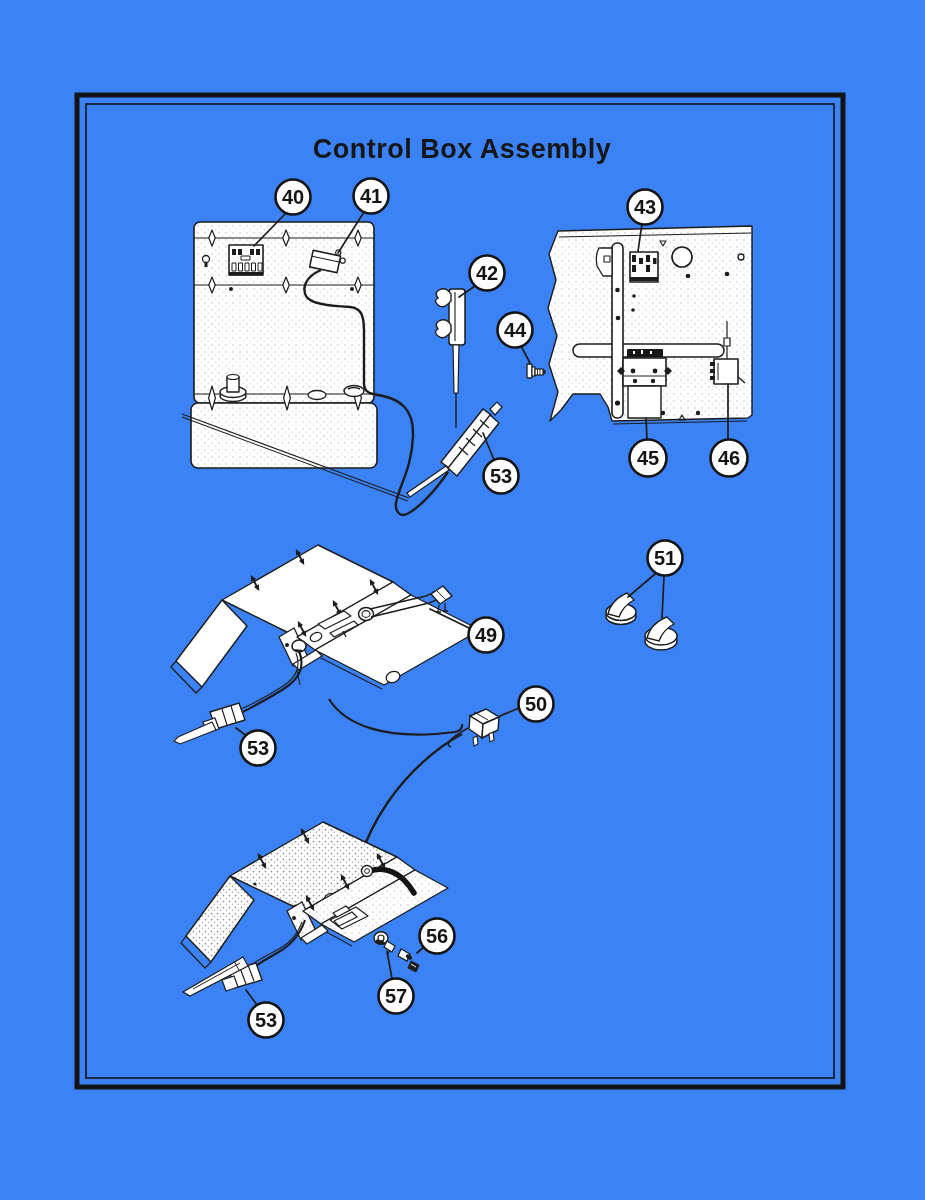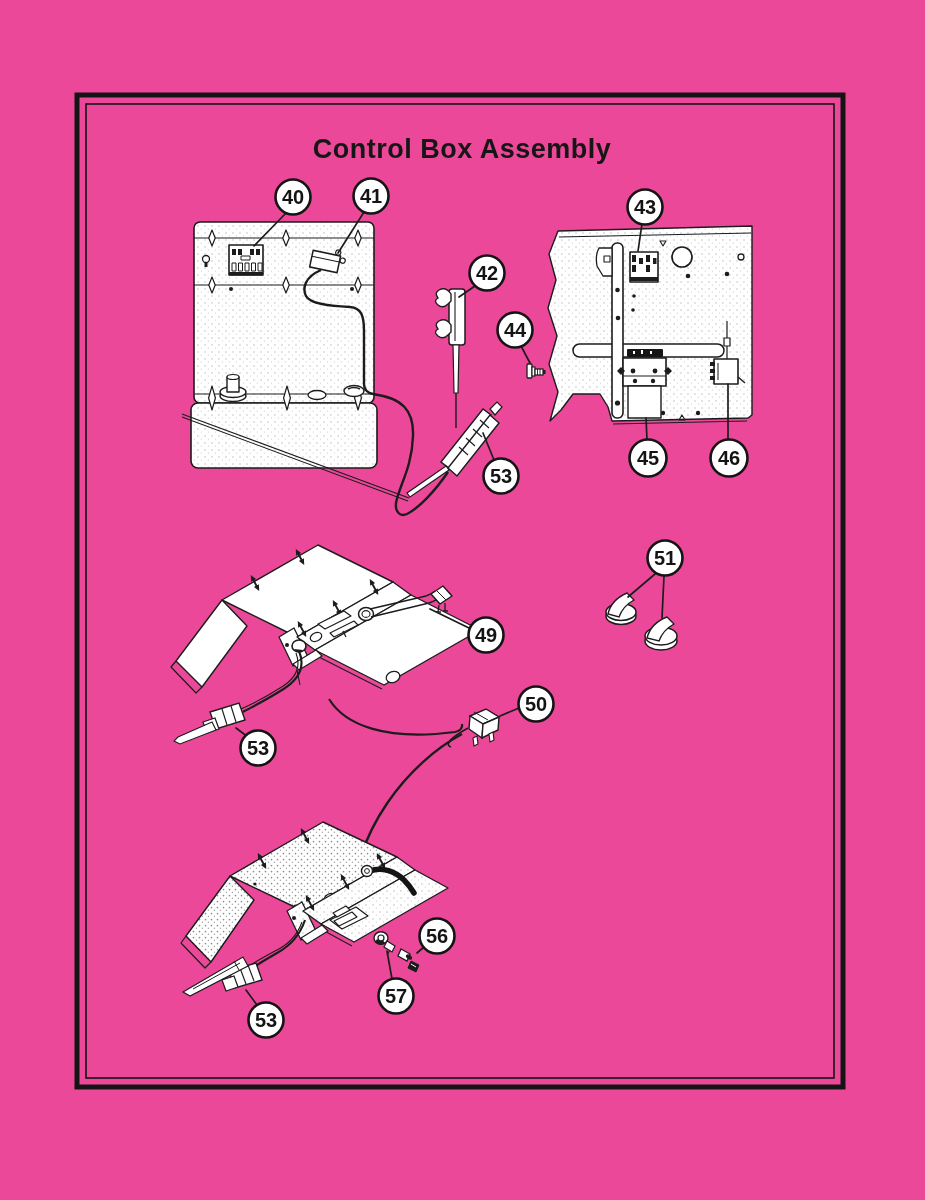"Control Box Assembly" .page { background: #ec4899 -> #3b82f6 }
